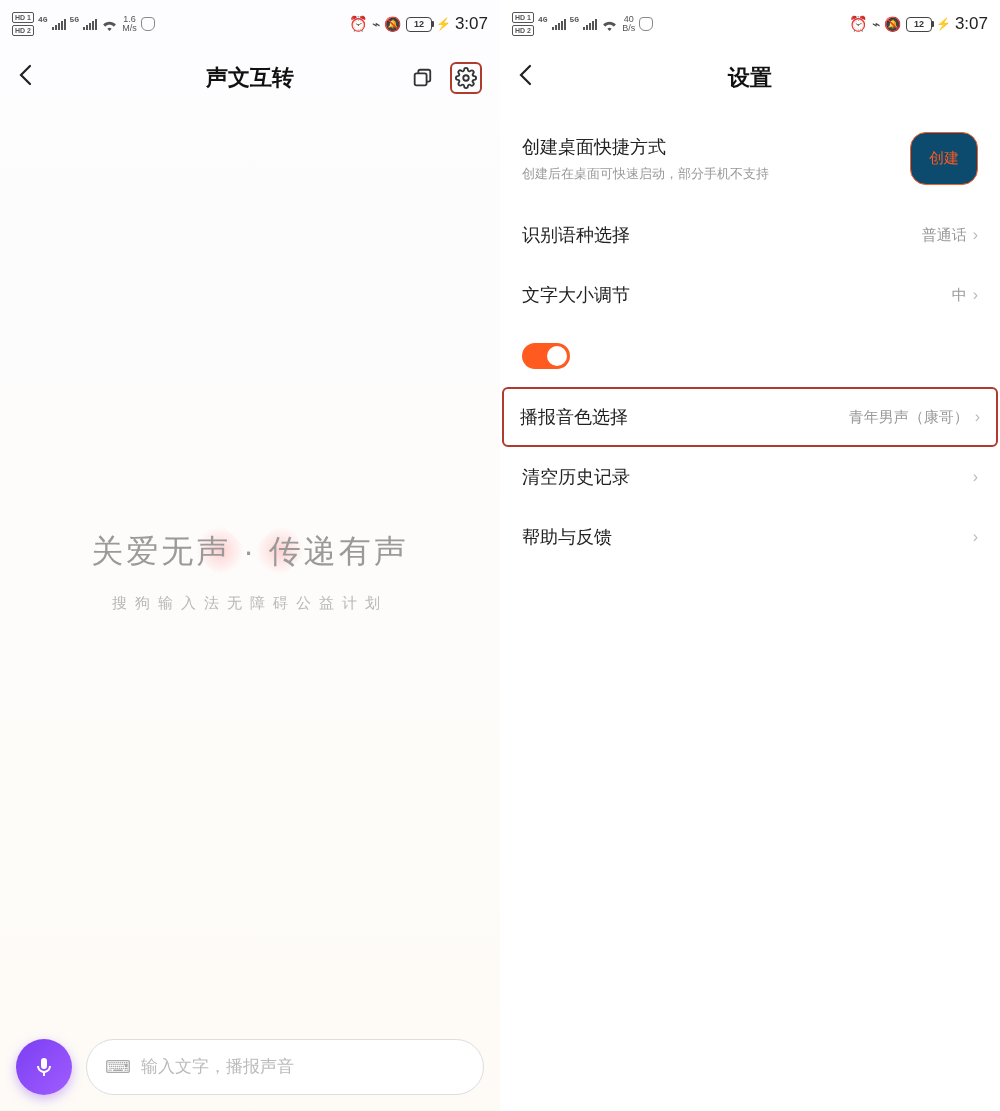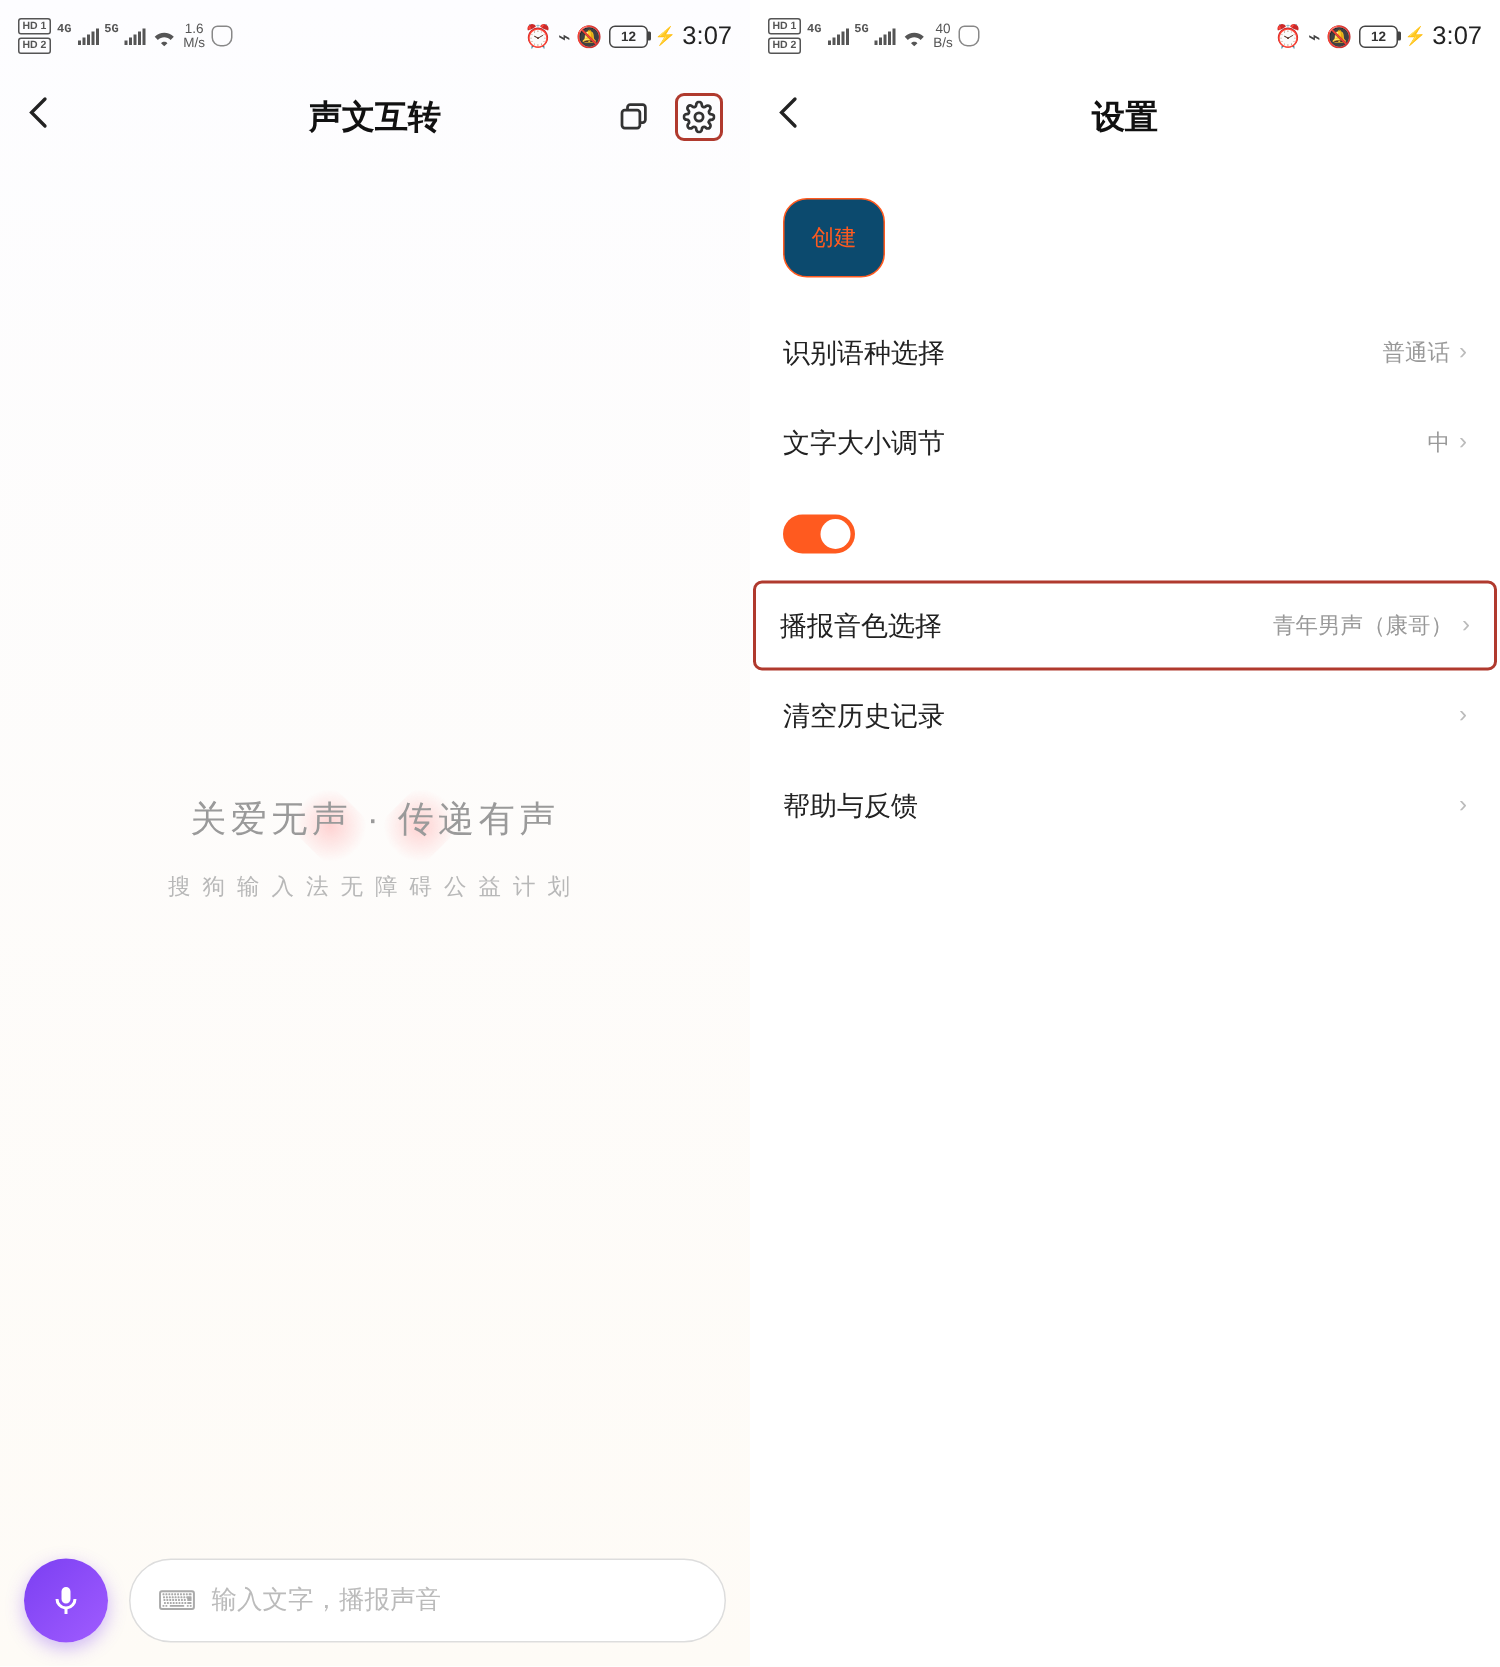"创建桌面快捷方式" div.main { html: none -> <div> <div>创建桌面快捷方式</div> <div>创建后在桌面可快速启动，部分手机不支持</div> </div> }
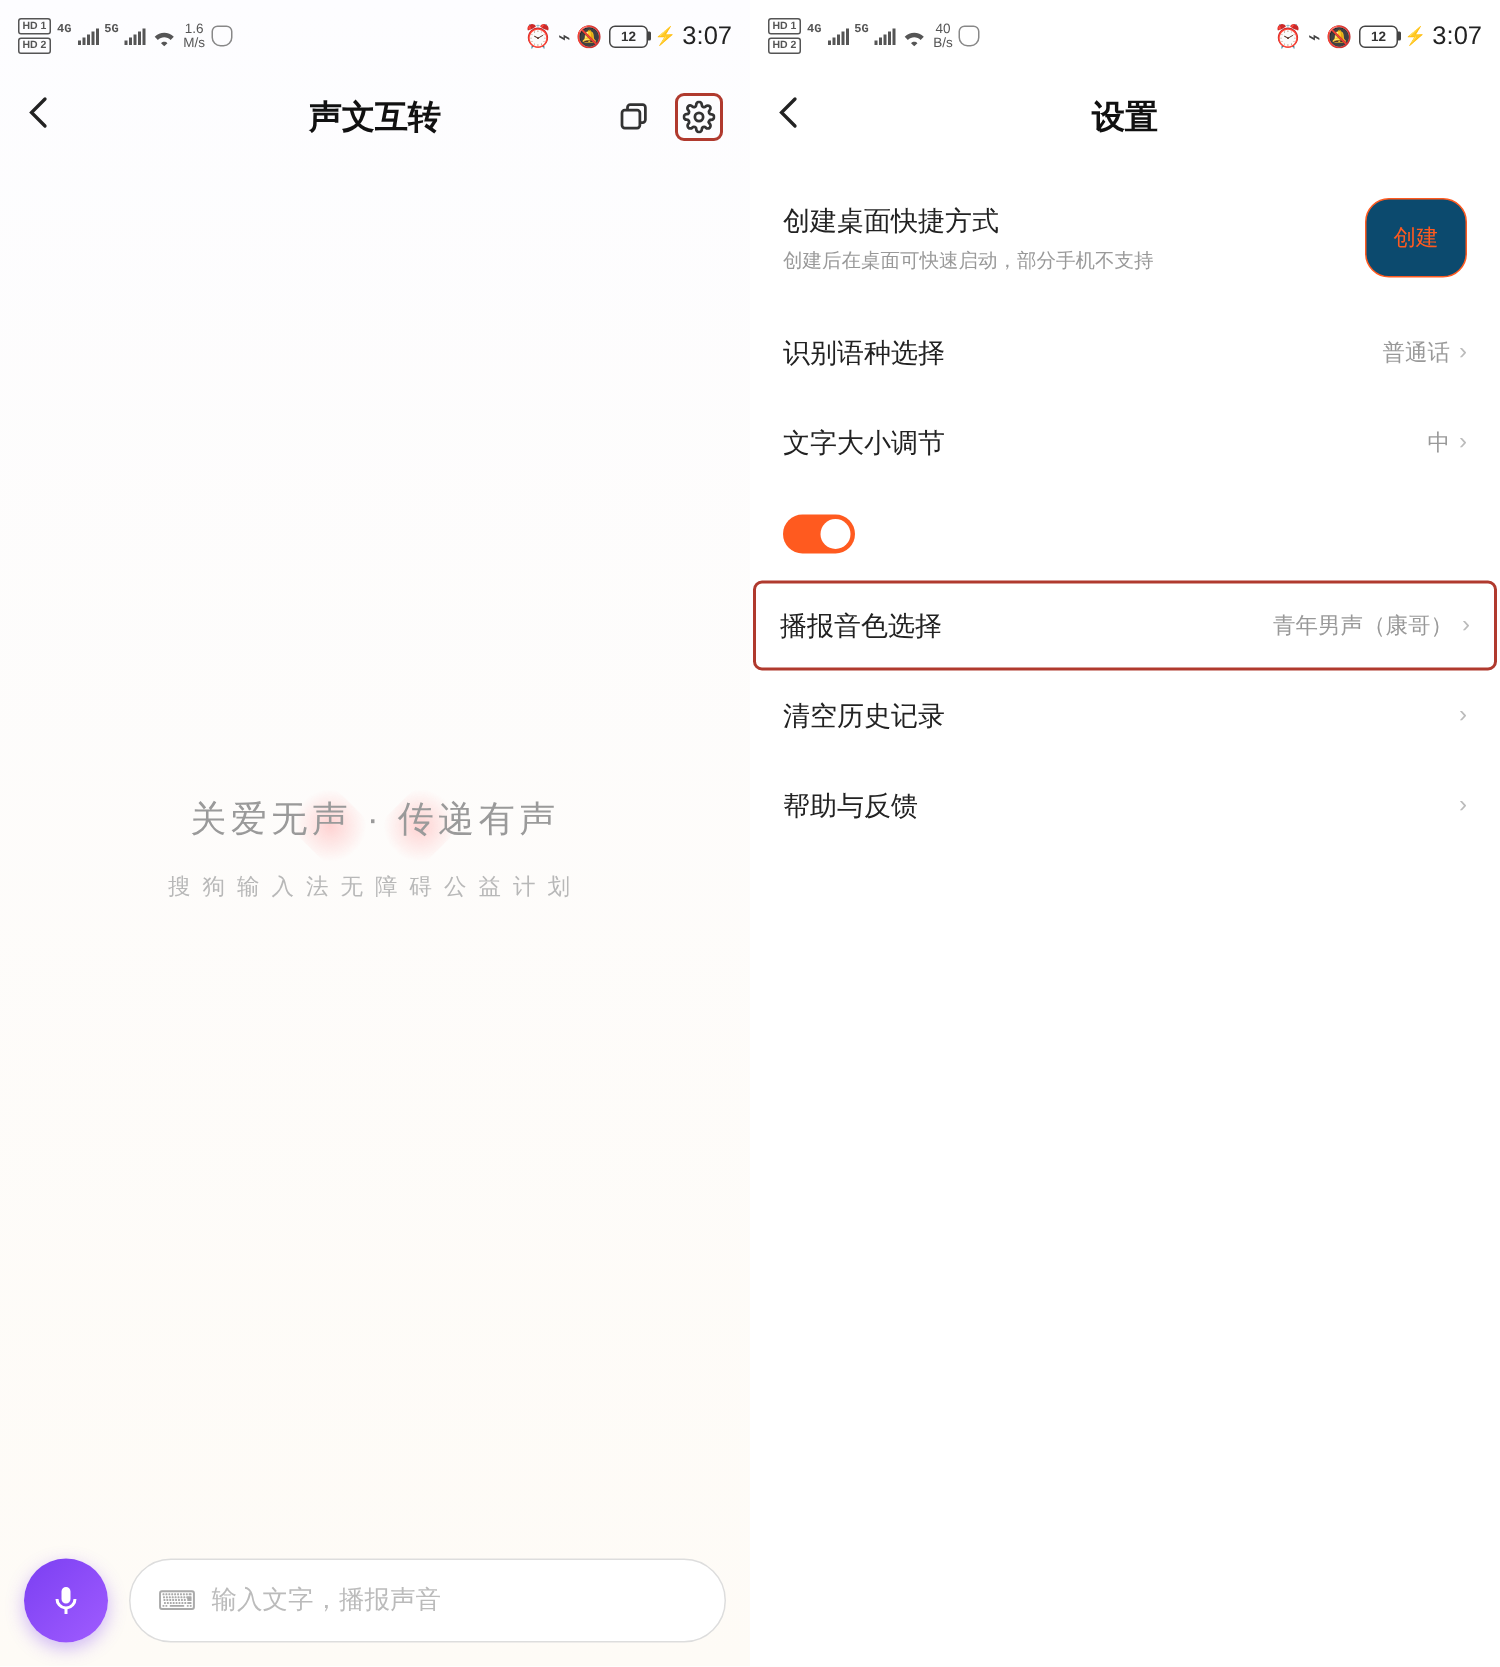"关爱无声 · 传递有声" .promo-main { font-size: 24px -> 32px }
